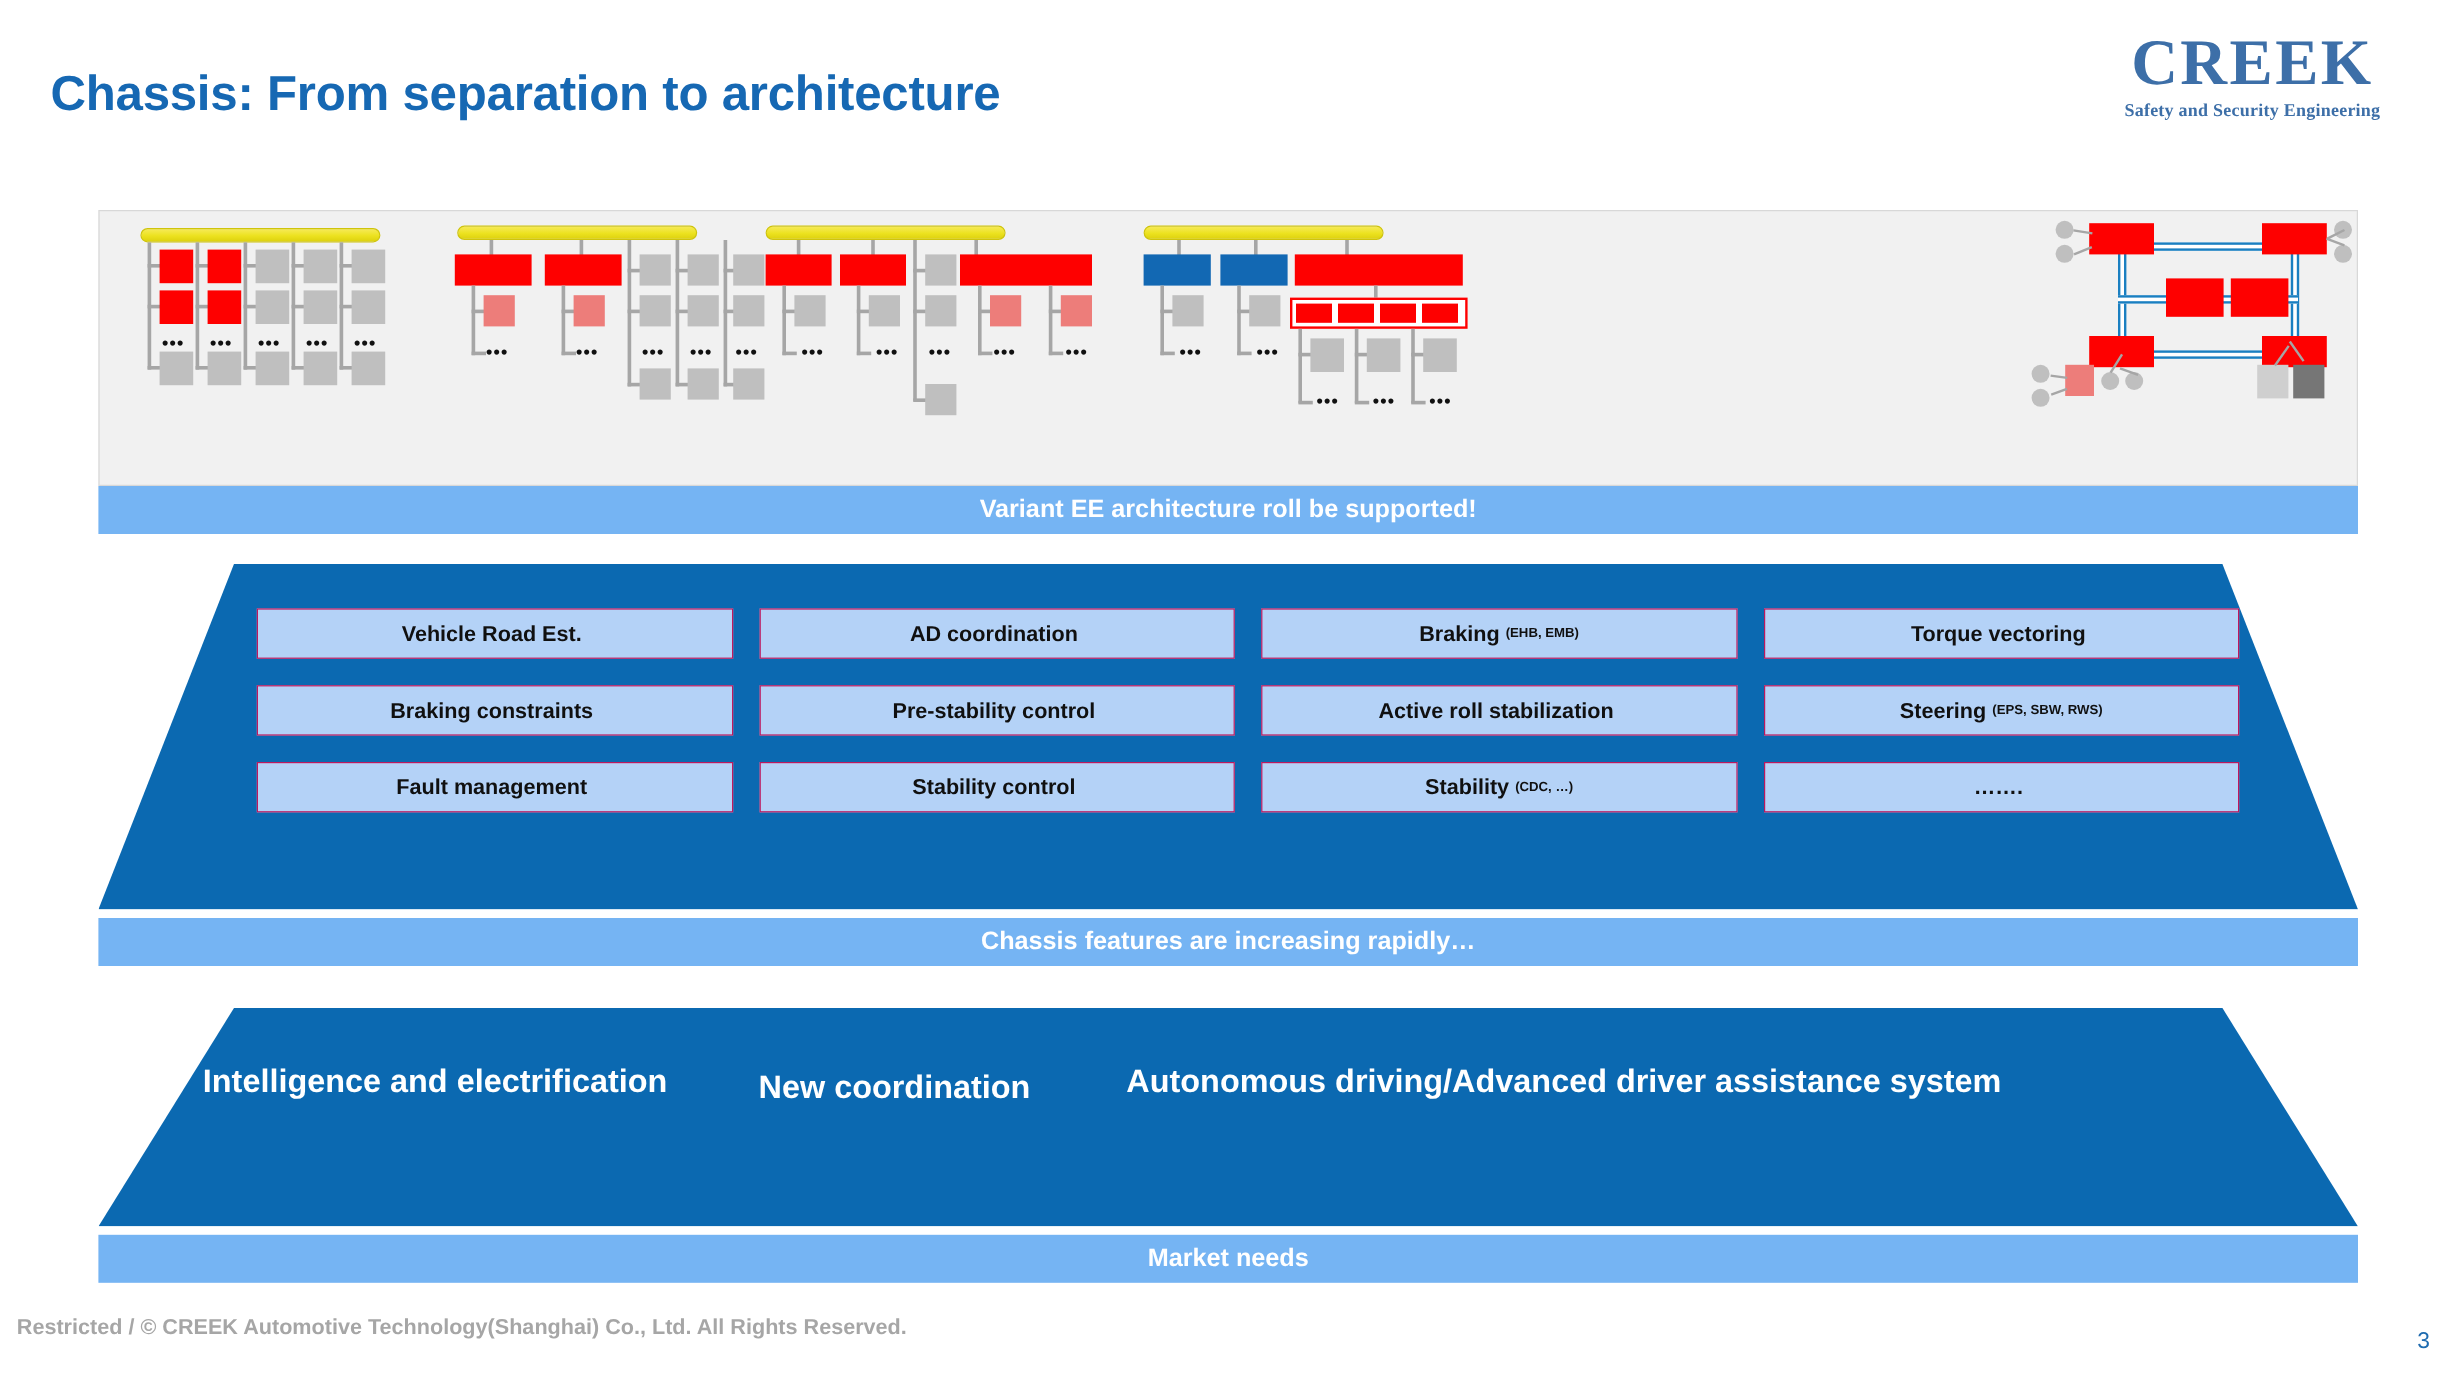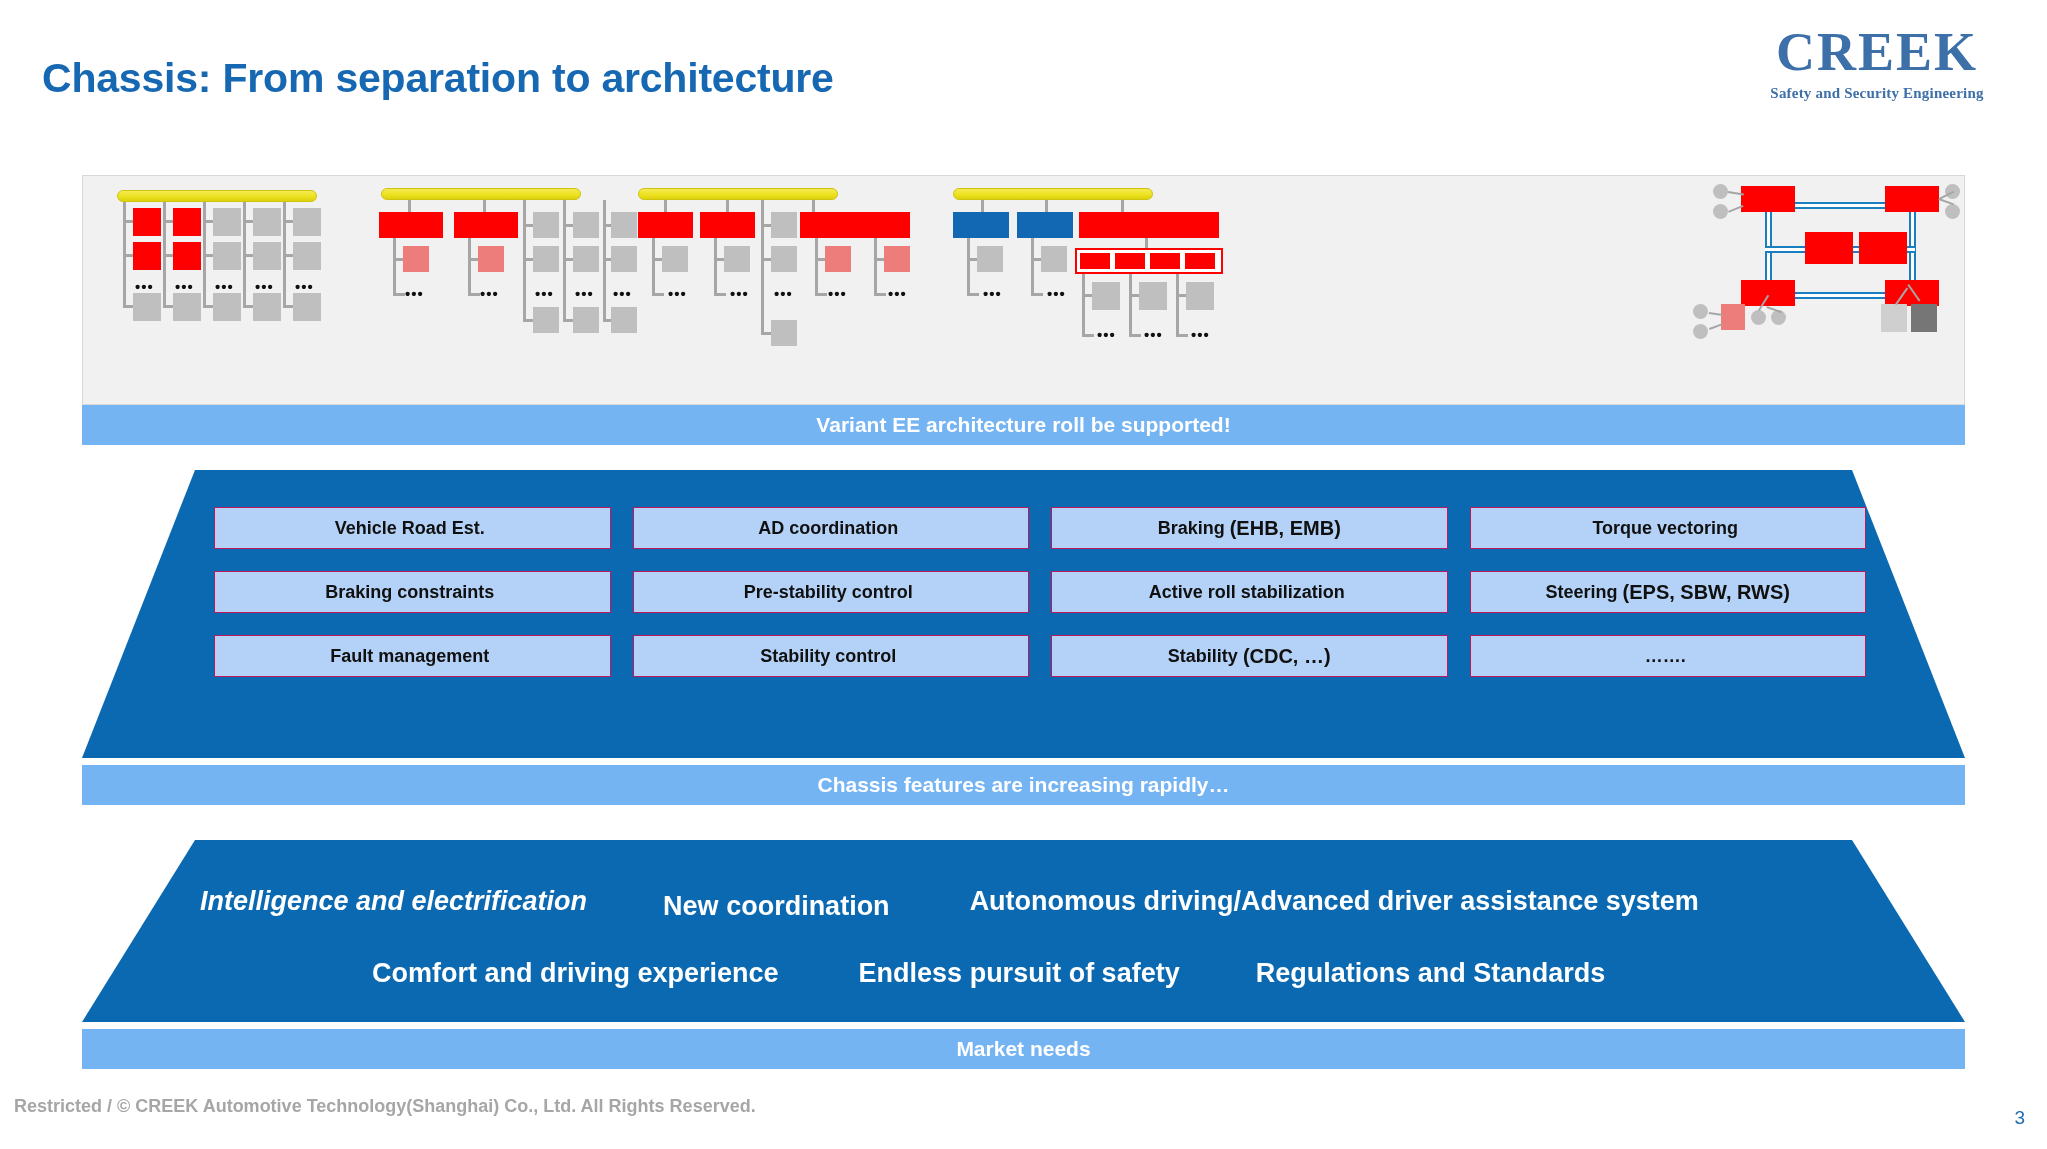"(EHB, EMB)" .feature-cell .sub { font-size: 20px -> 11px }
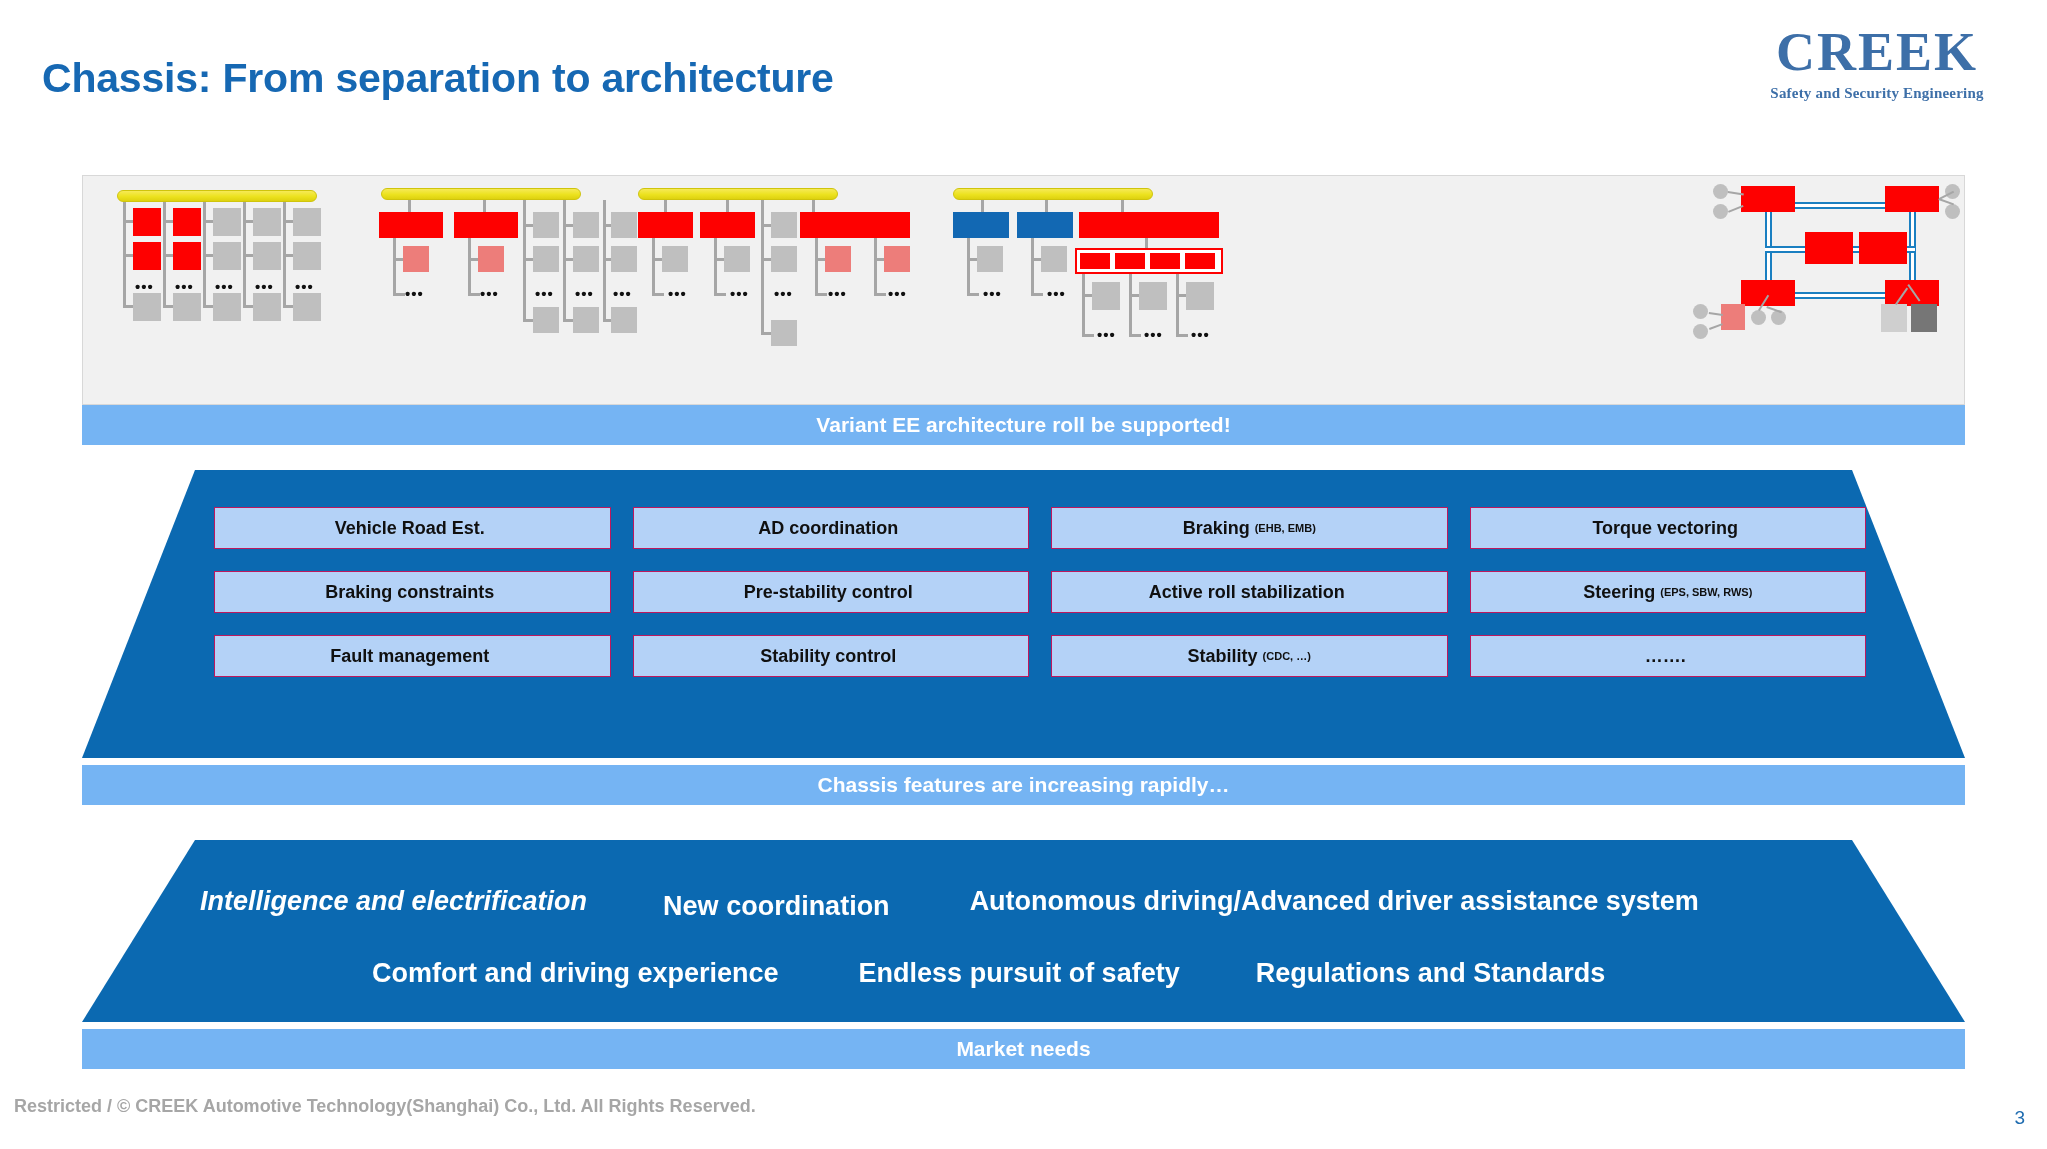"Intelligence and electrification" span.mk-item { font-style: italic -> none; margin-left: 118px -> 87px }
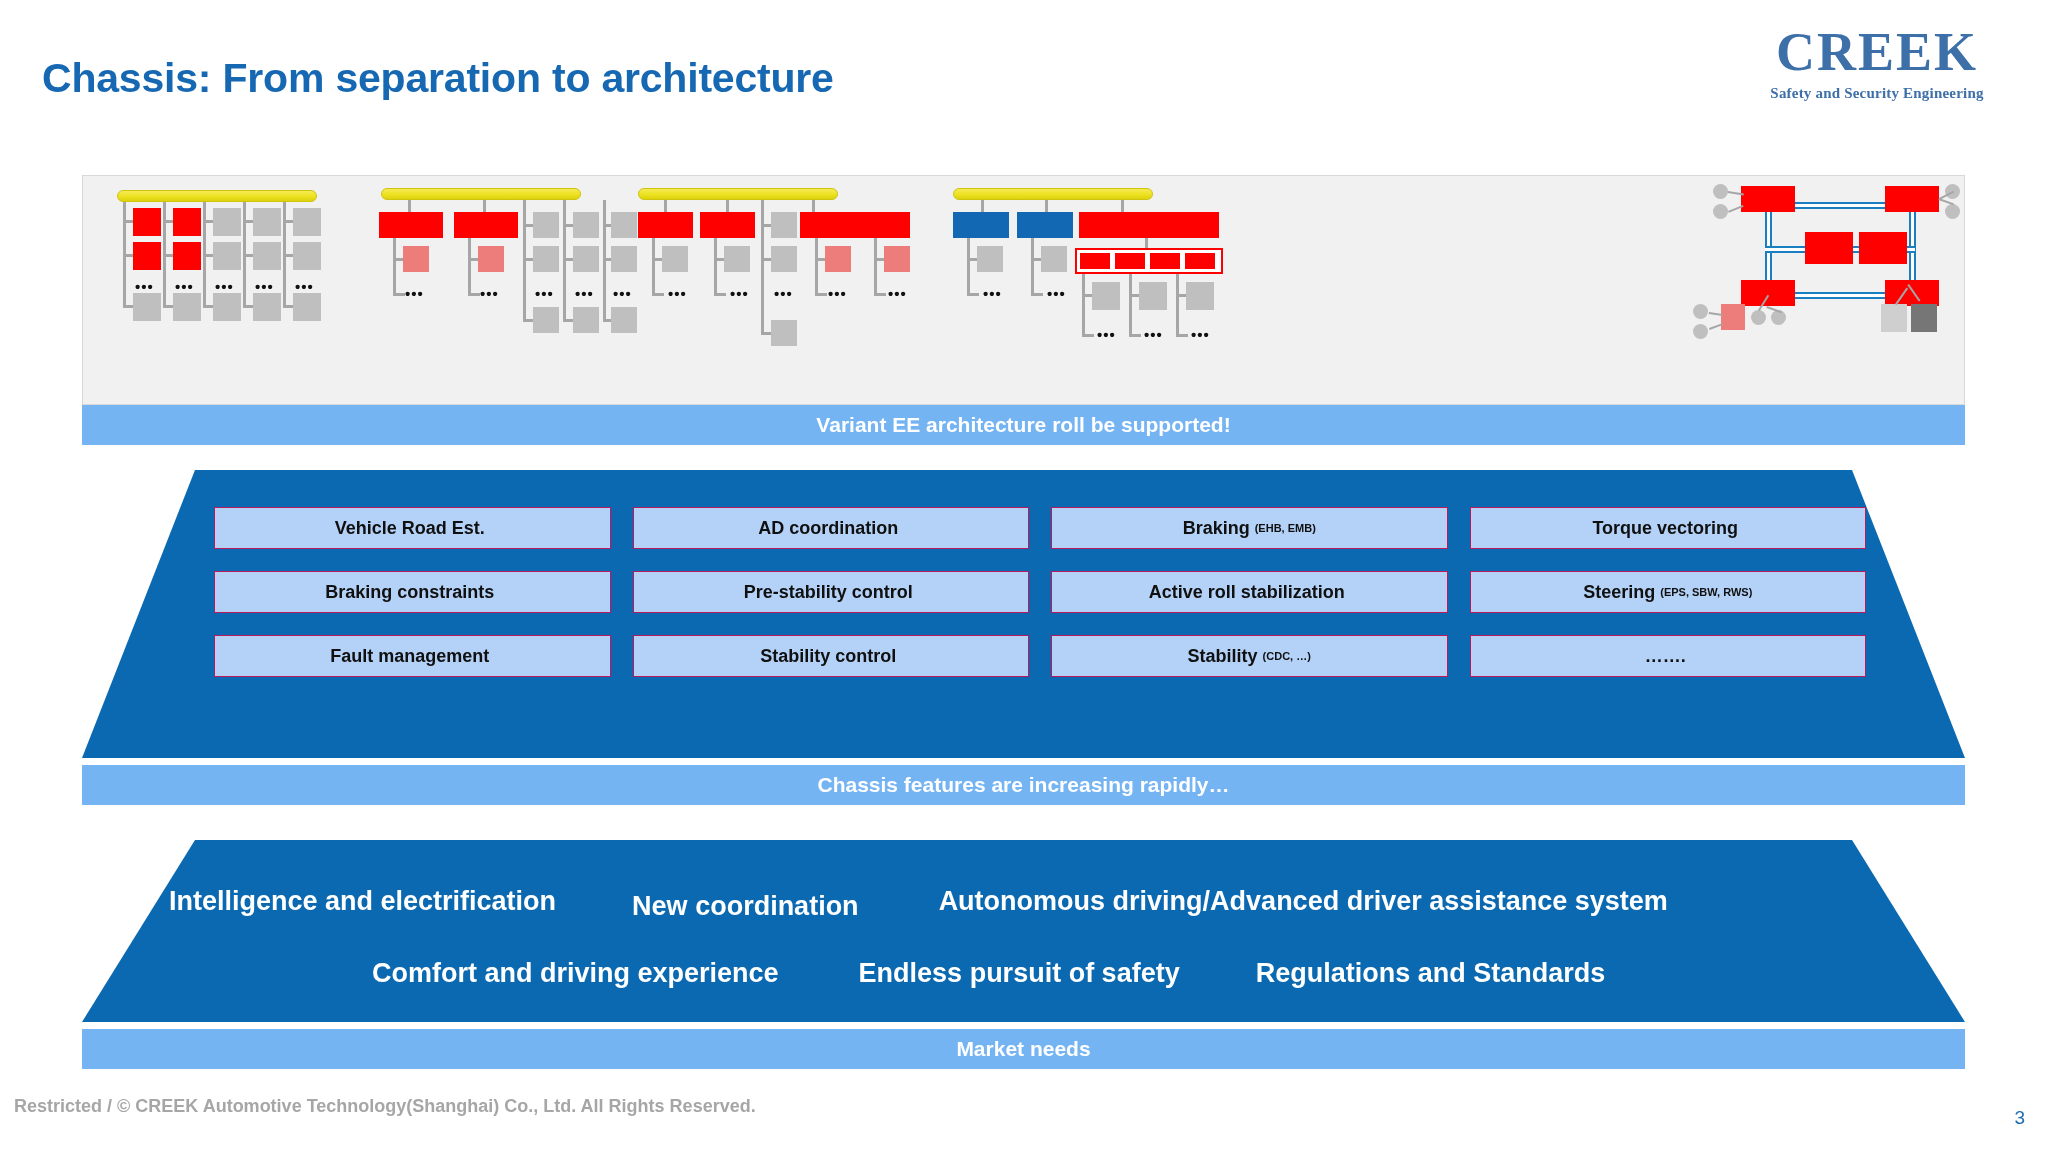"Comfort and driving experience" div.mk-row { html: <div> <span>Comfort and driving experience</span> <span>Endless pursuit of safety</span> <span>Regulations and Standards</span> </div> -> none }
